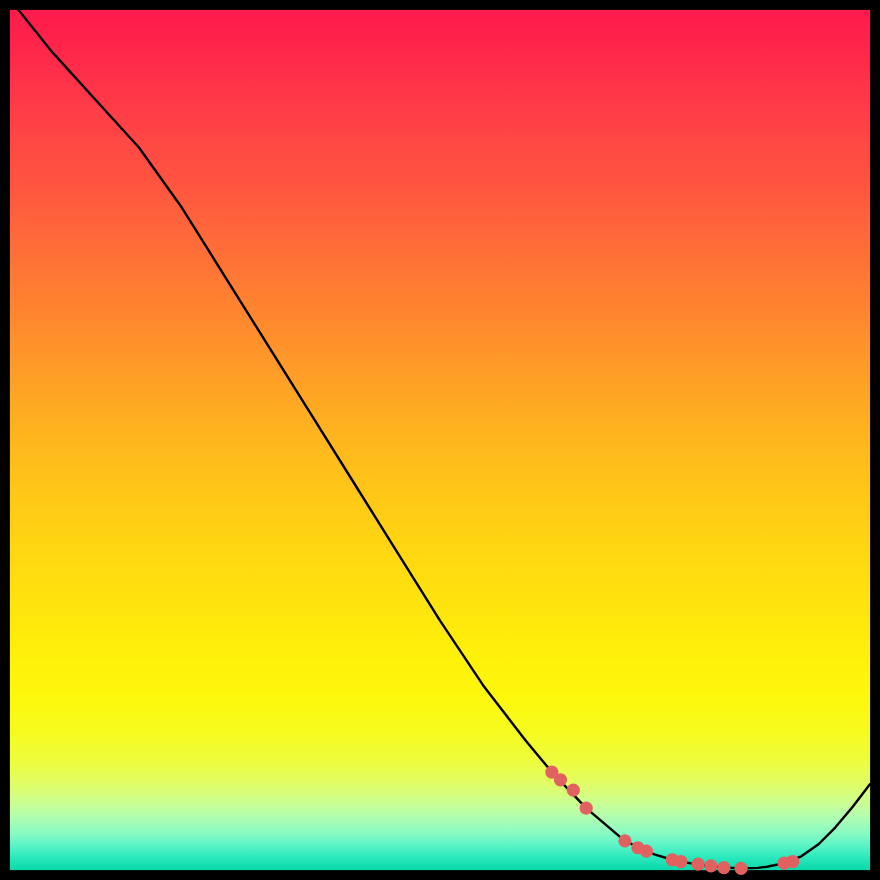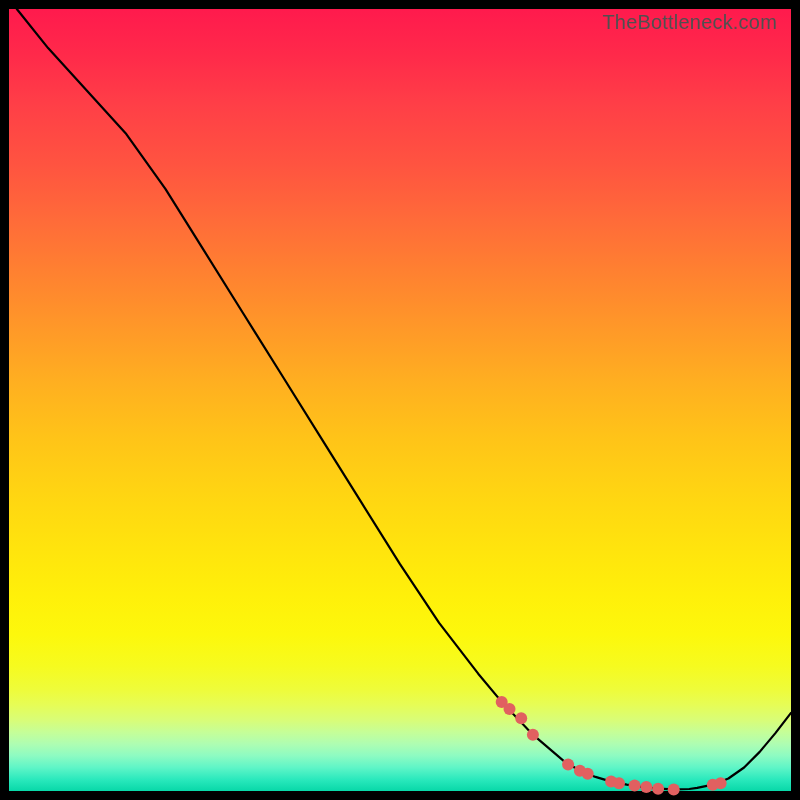"TheBottleneck.com" div.watermark { html: <div>TheBottleneck.com</div> -> none }
